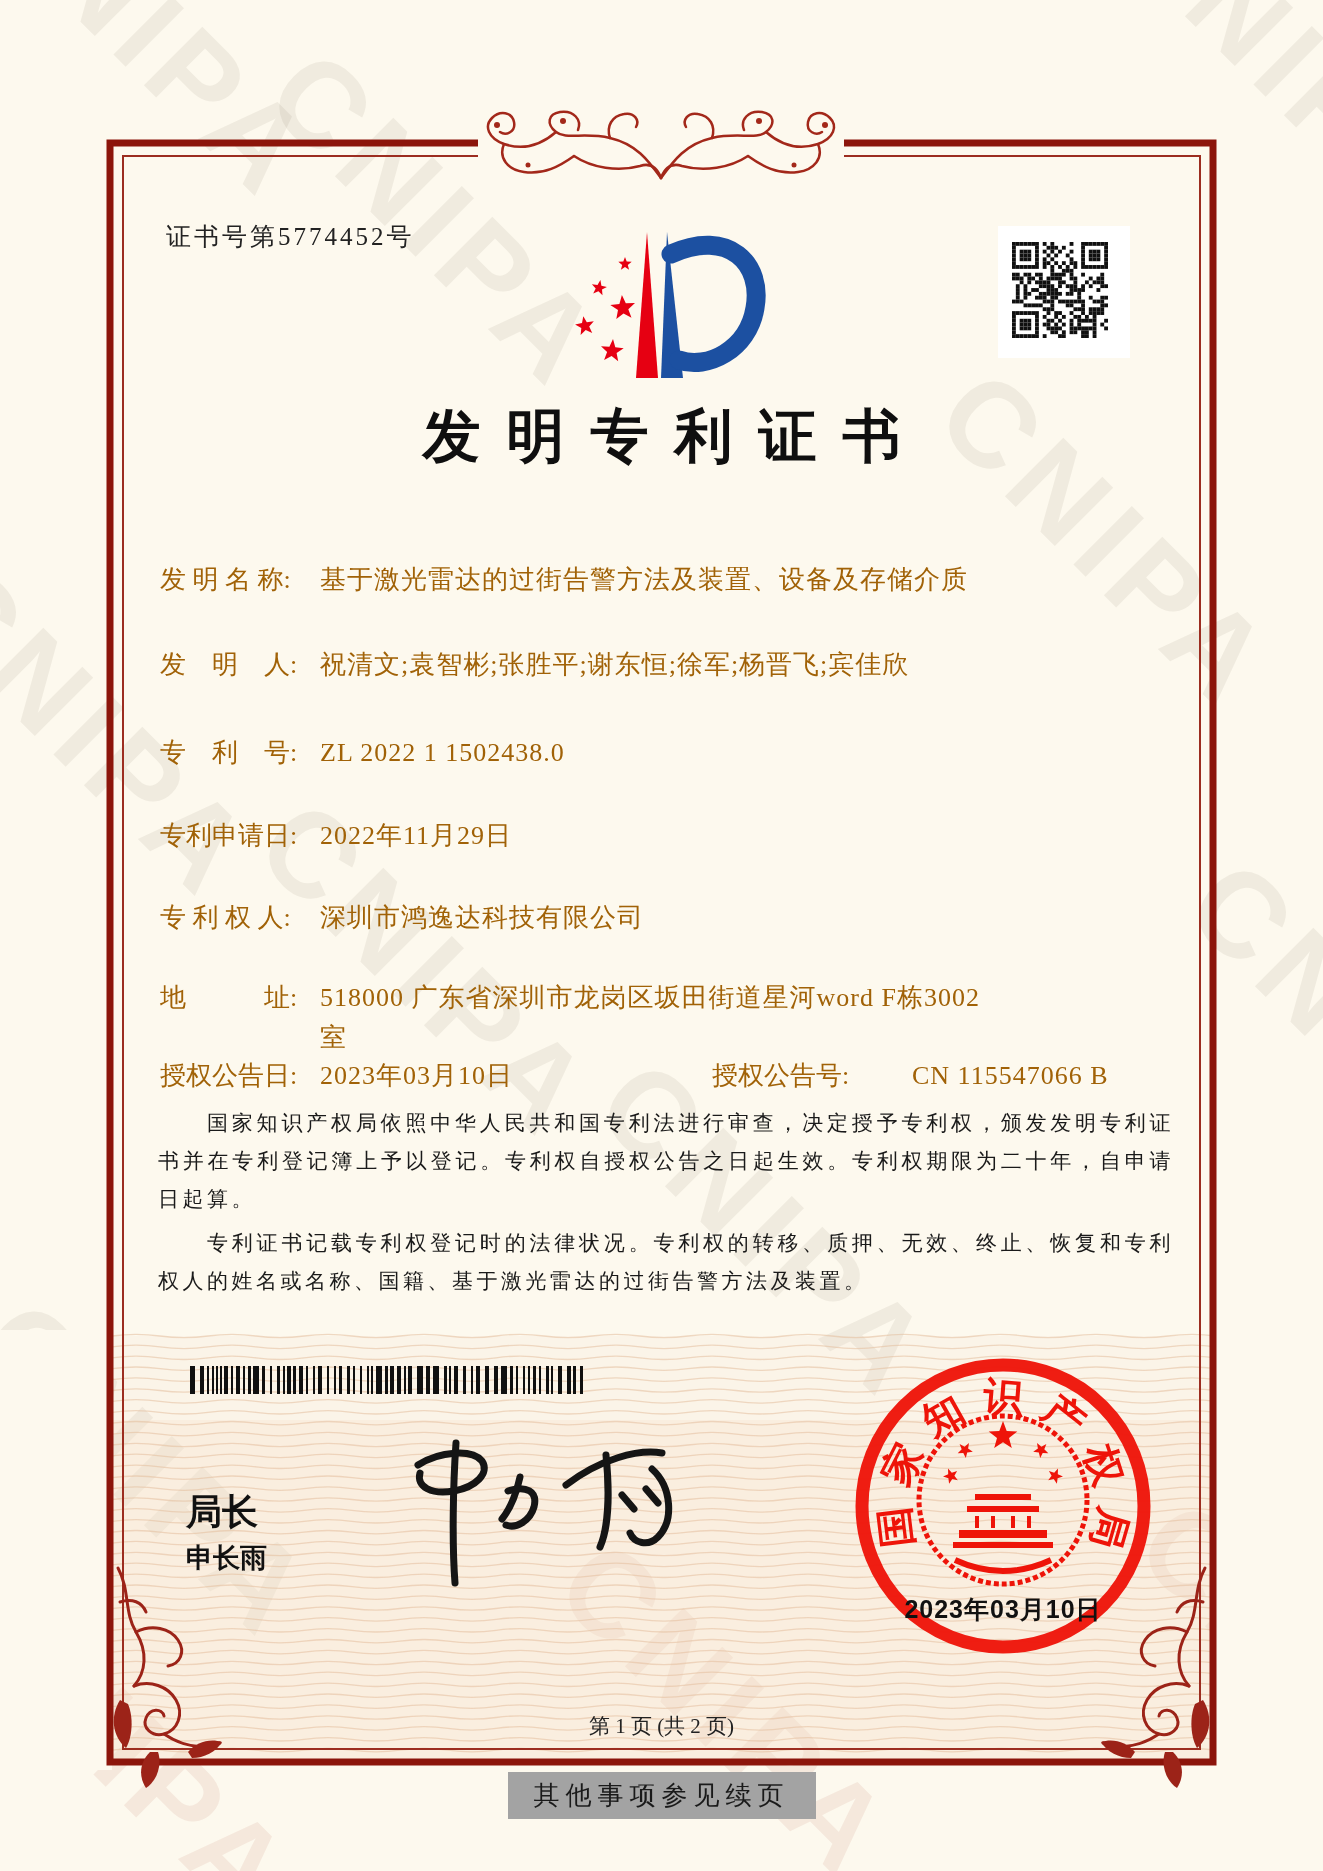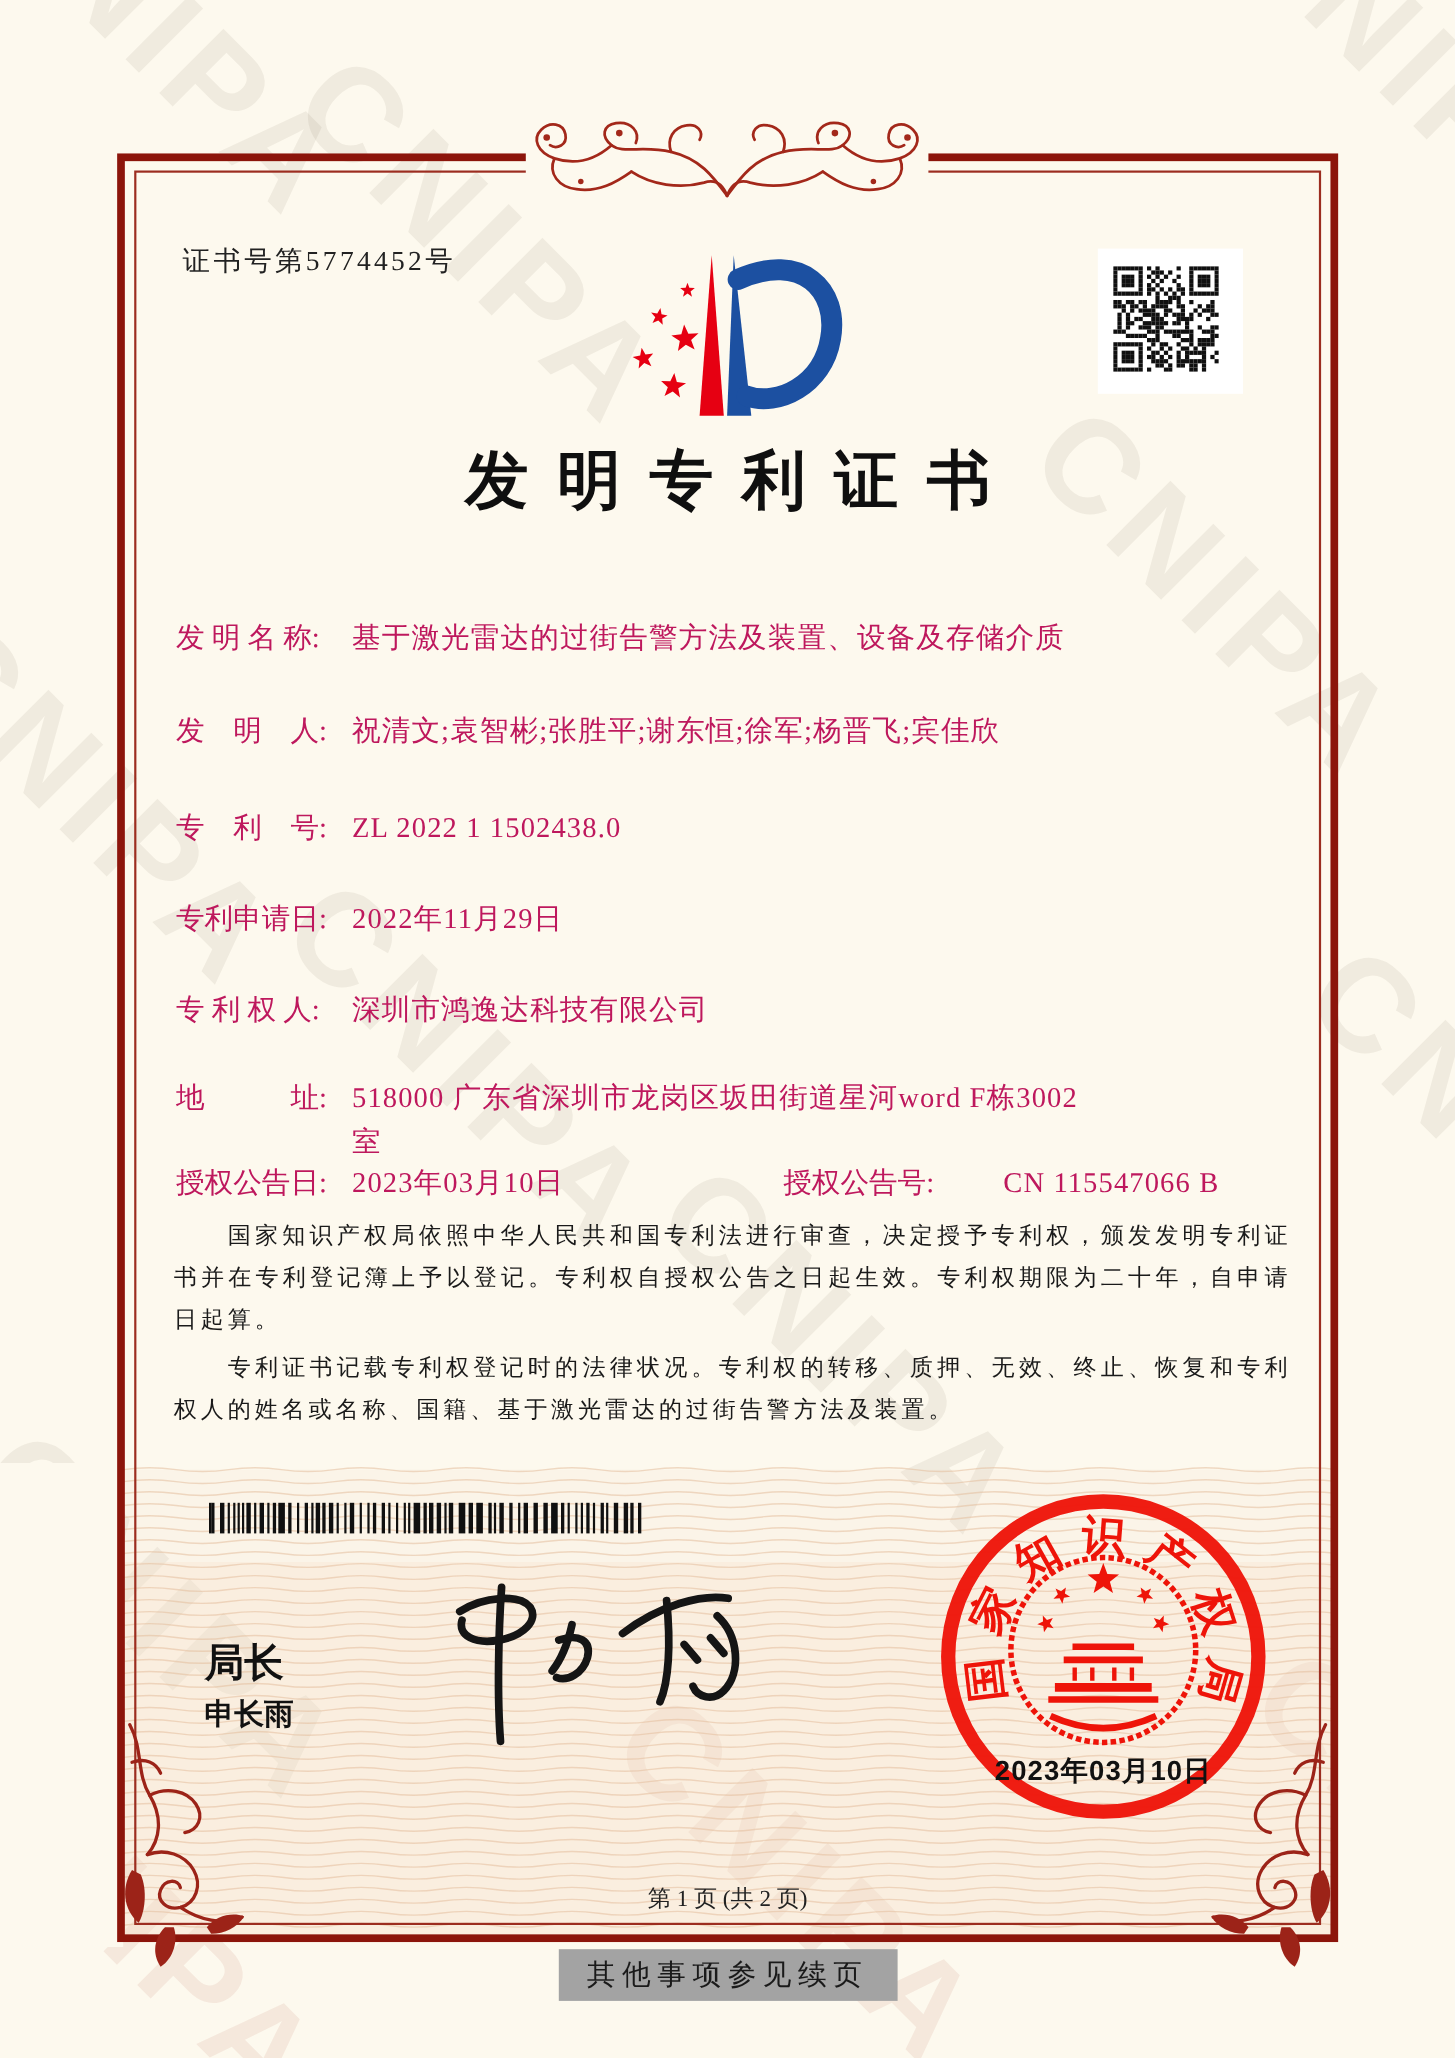"发 明 名 称:" .frow { color: #be185d -> #a16207 }
